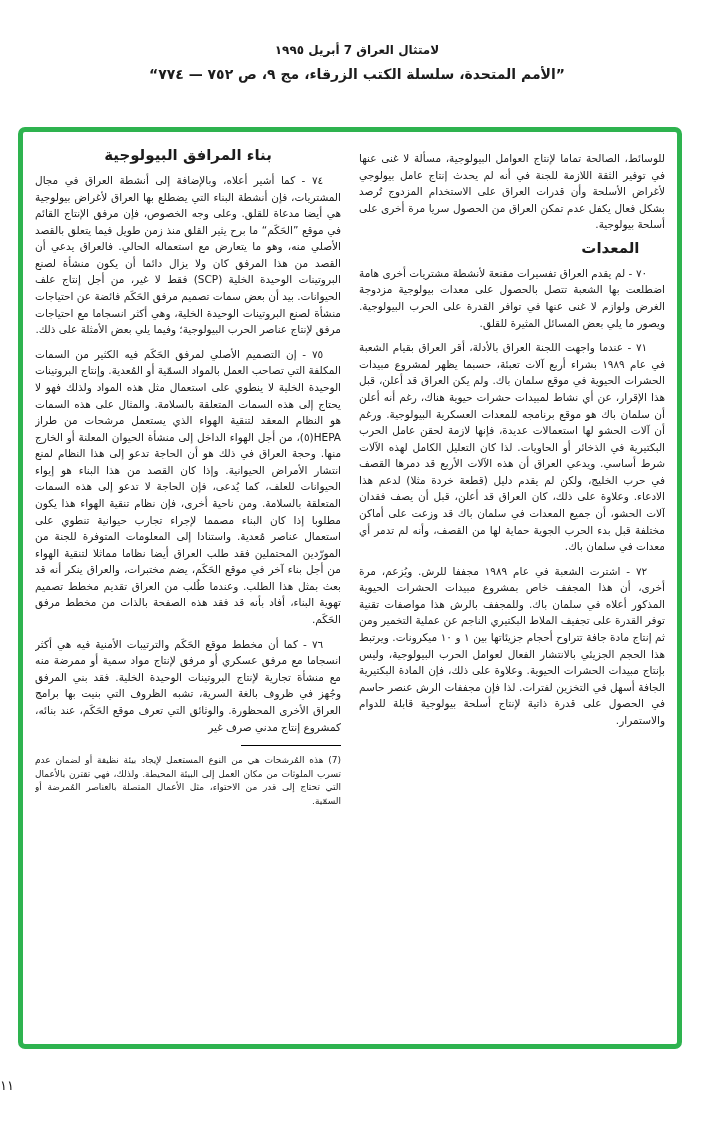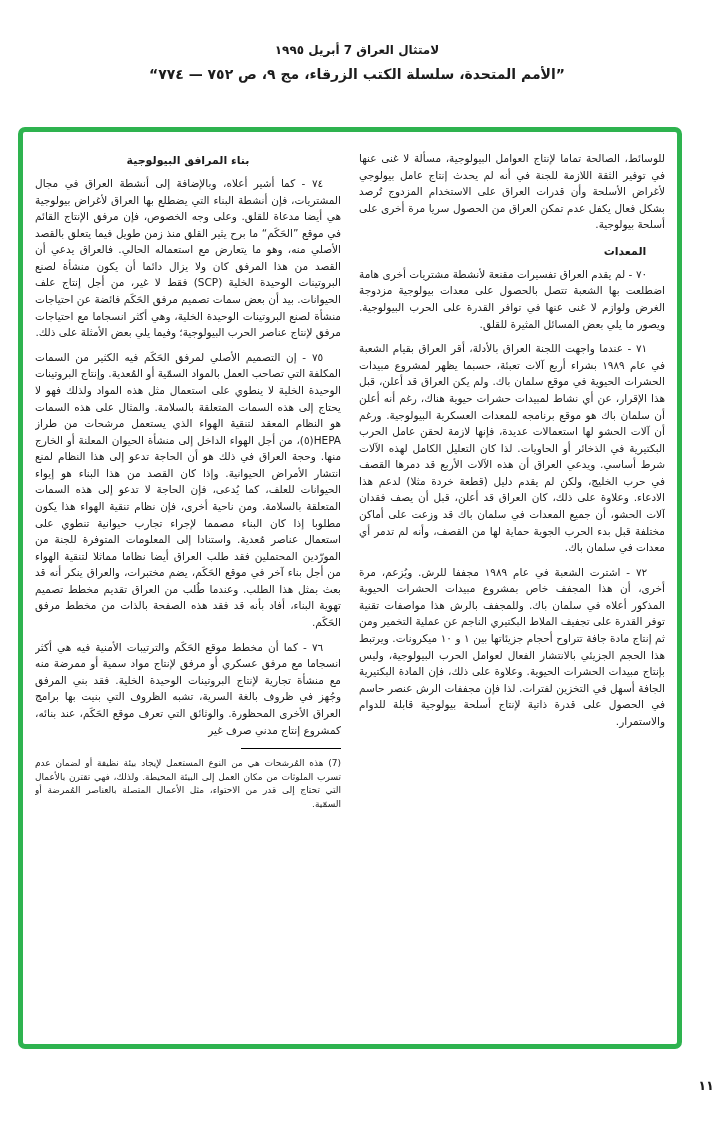"بناء المرافق البيولوجية" .sec-heading { font-size: 11px -> 15px; margin: 12px 0 7px 0 -> 4px 0 7px 0 }
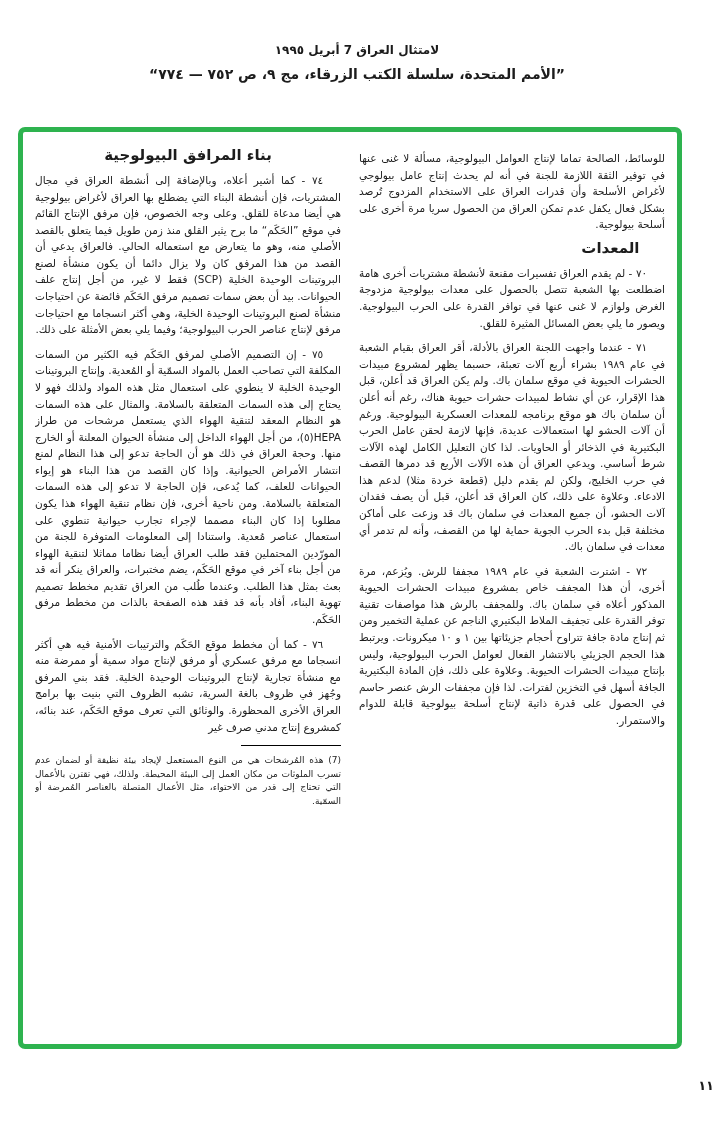"١١" .page-number { font-weight: bold -> normal; text-align: right -> left }
